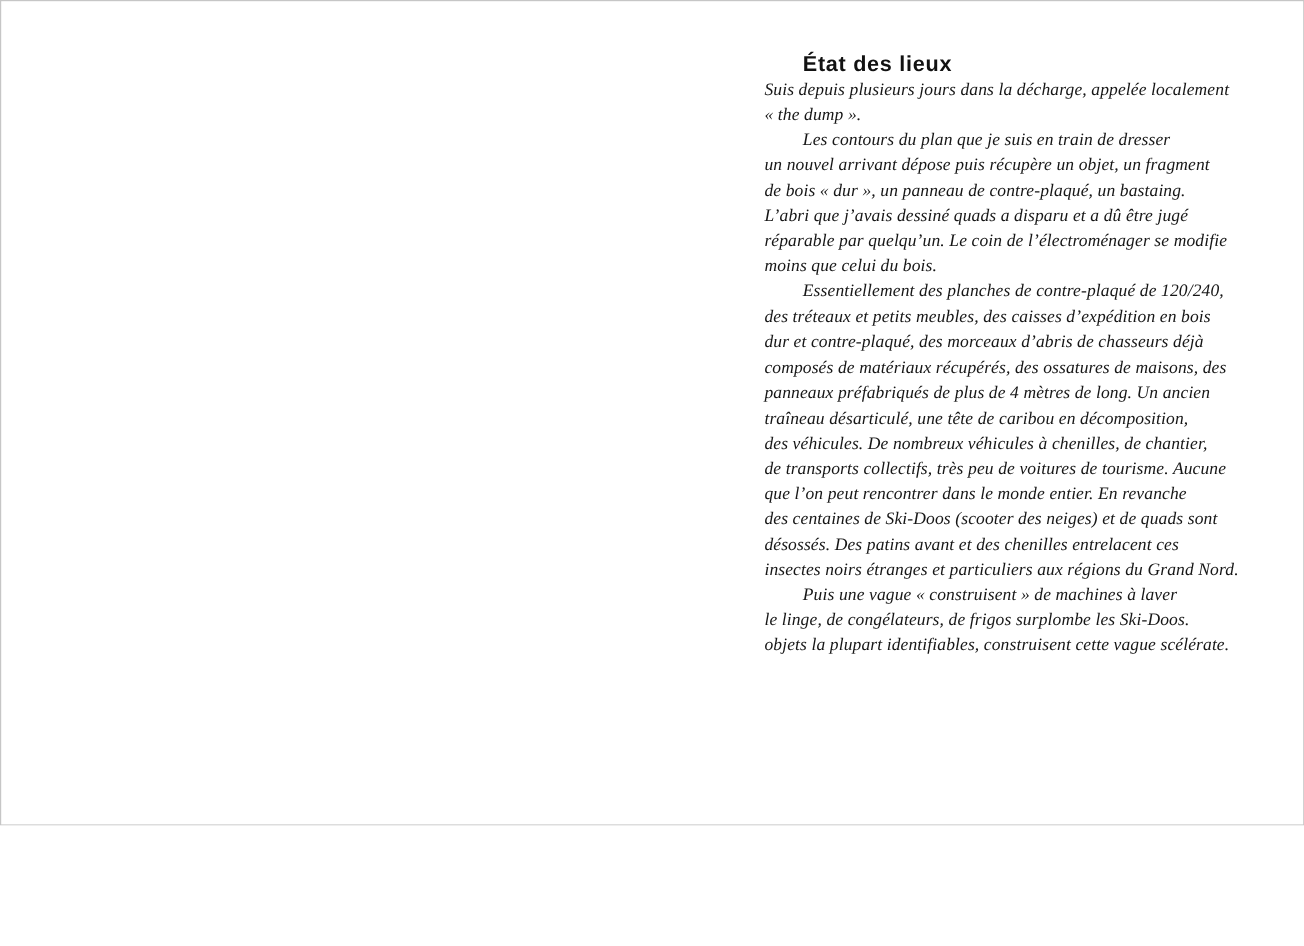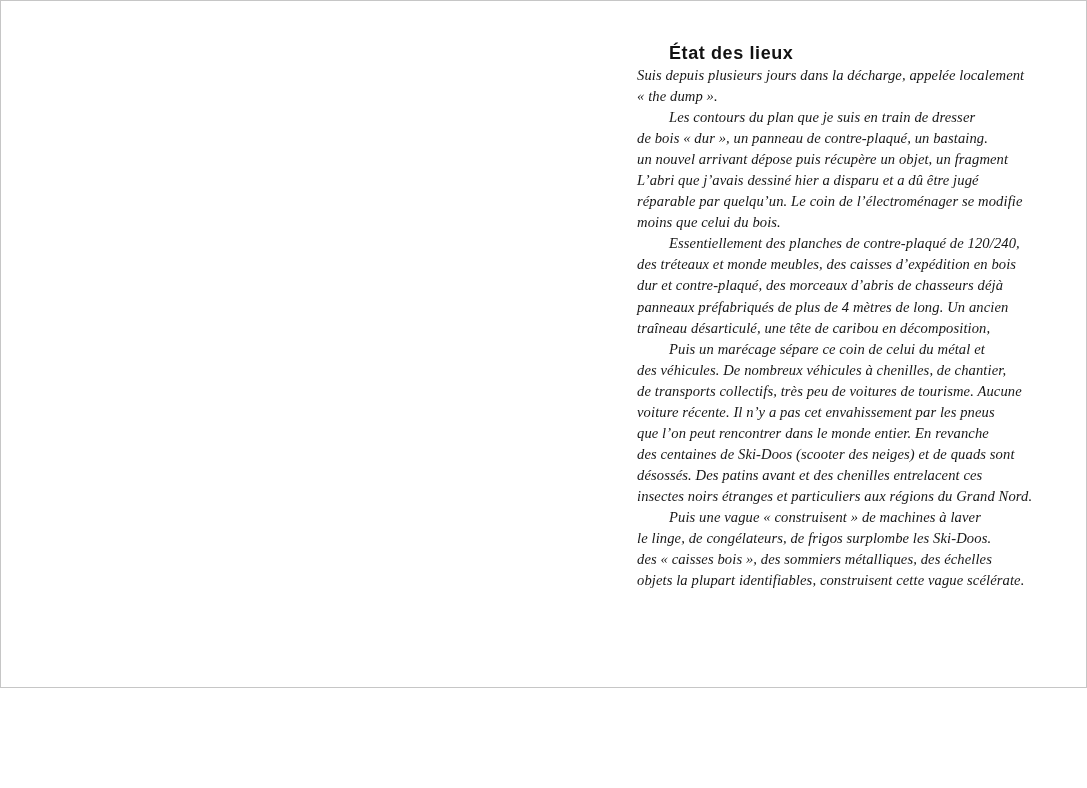"de bois « dur »," div.line { order: before "un nouvel arrivant dépose puis" -> after "un nouvel arrivant dépose puis" }
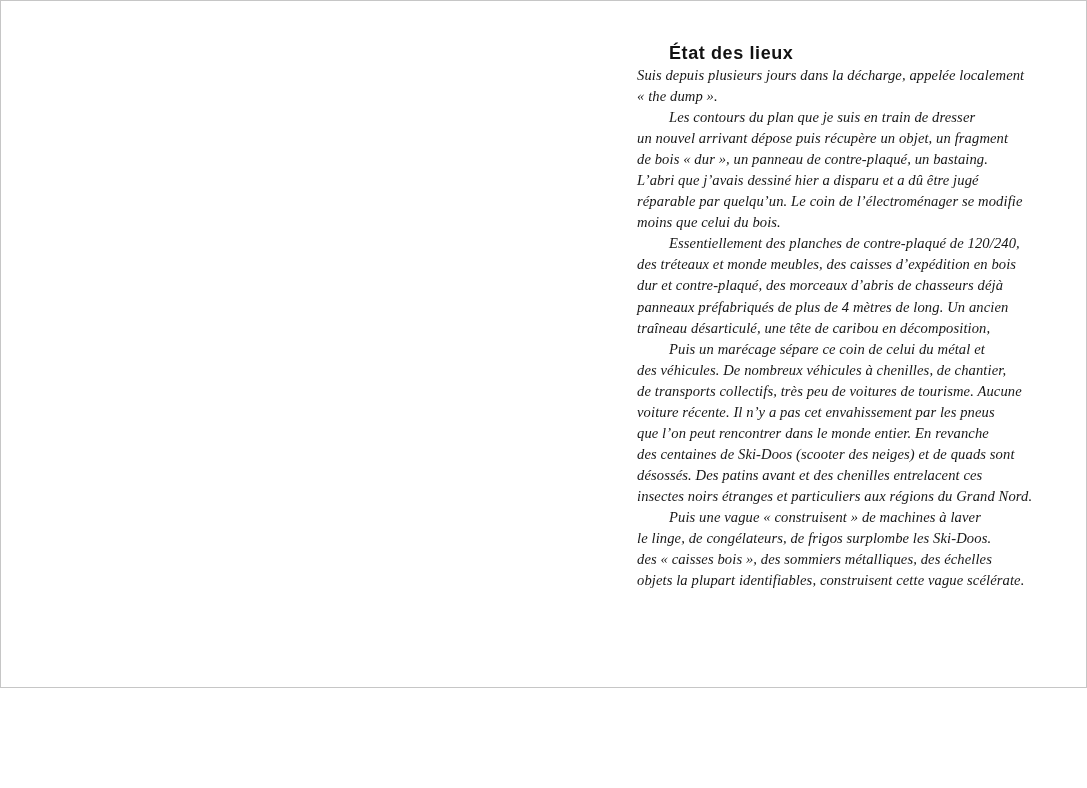"L’abri que j’avais dessiné hier" div.line { text: hier -> quads }
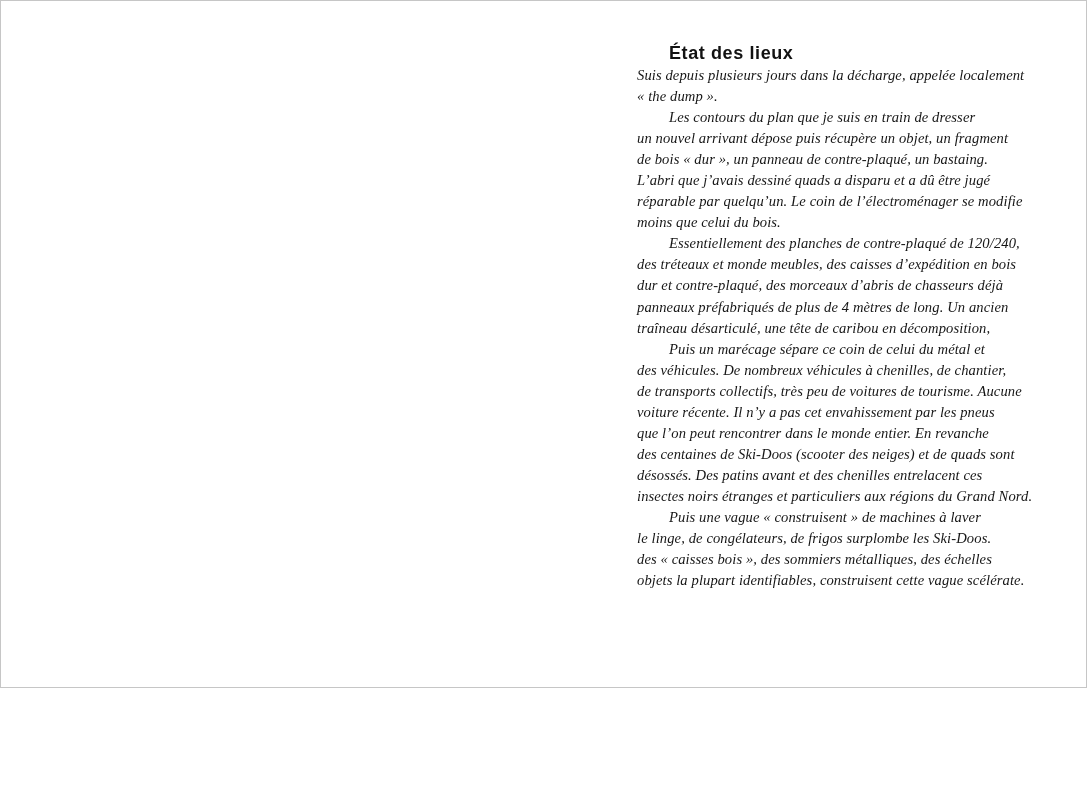"des tréteaux et monde meubles," div.line { text: monde -> petits }
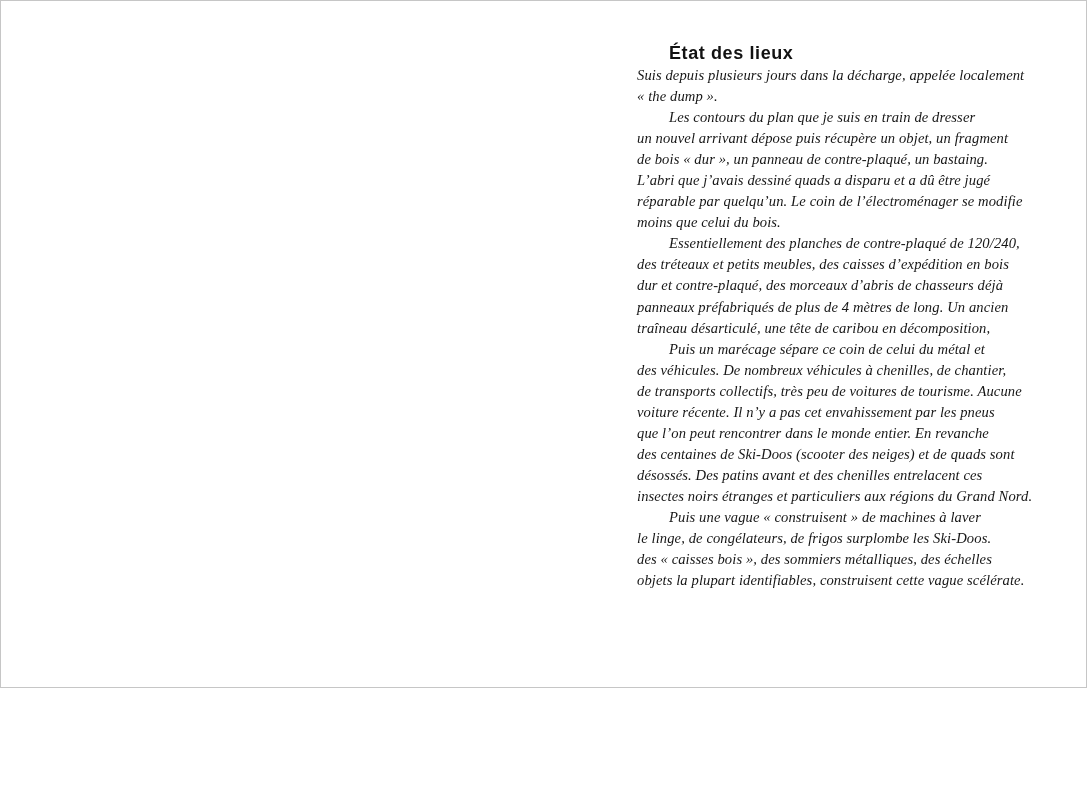"composés de matériaux récupérés, des" div.line { html: none -> <div>composés de matériaux récupérés, des ossatures de maisons, des</div> }
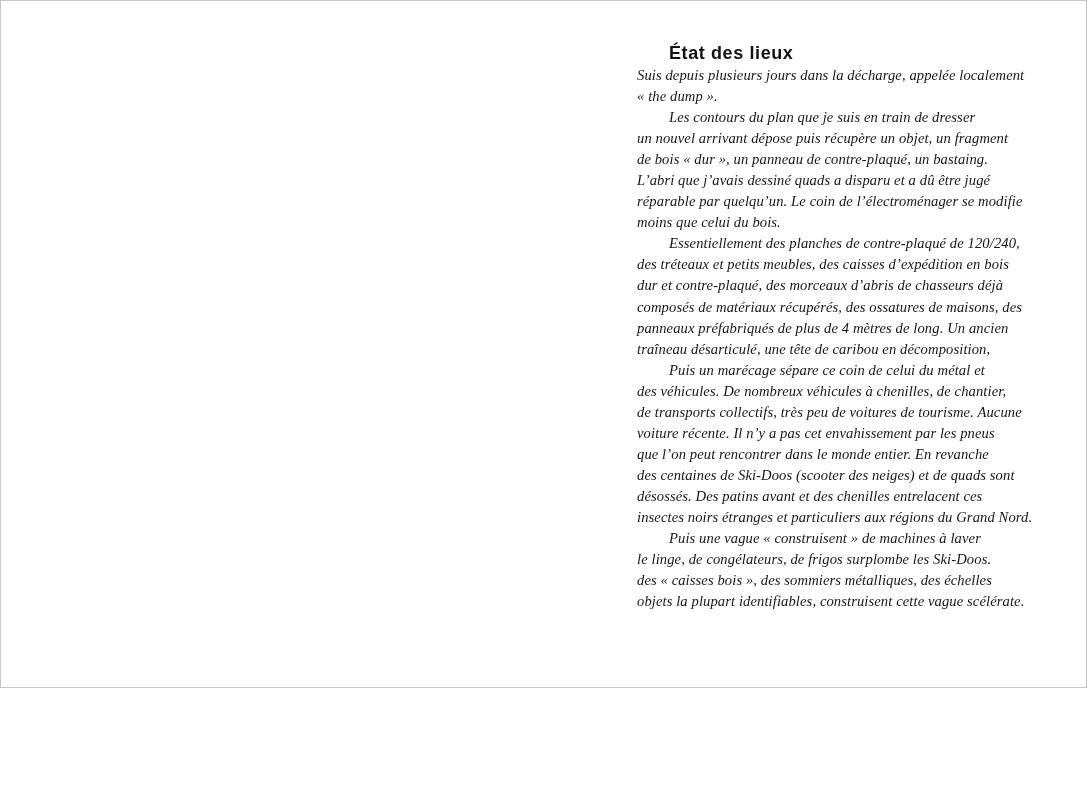"Puis un marécage sépare ce" div.line { html: <div>Puis un marécage sépare ce coin de celui du métal et</div> -> none }
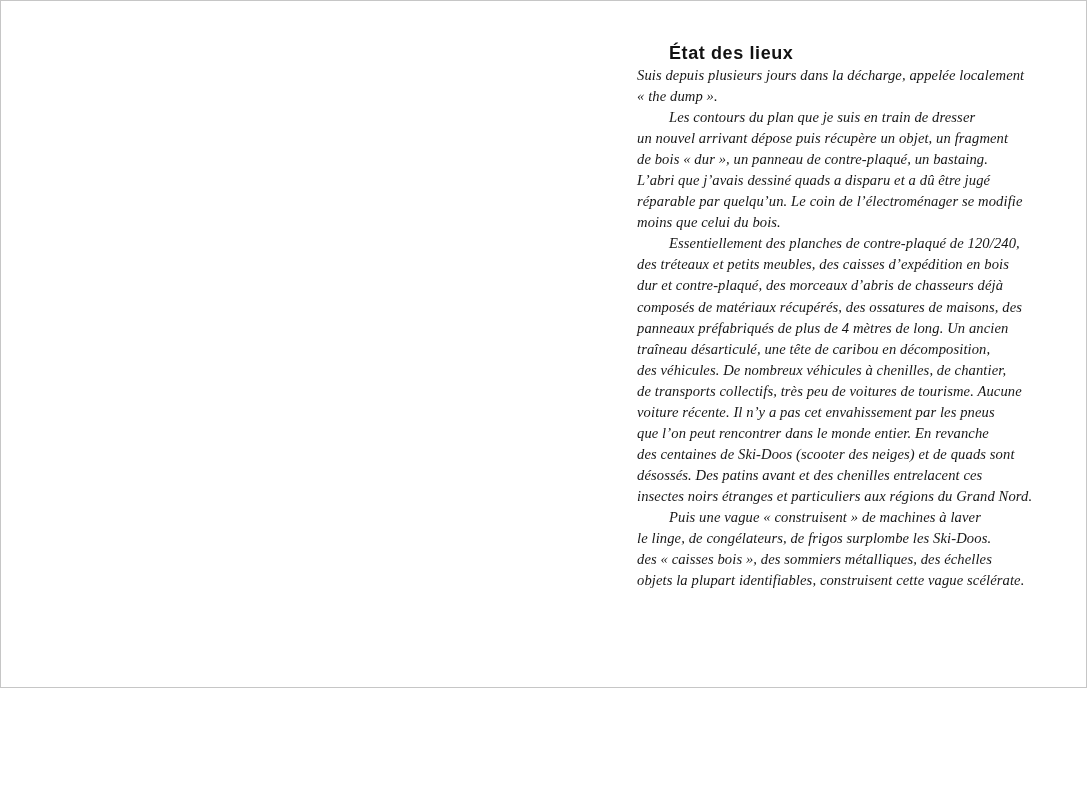"voiture récente. Il n’y a" div.line { html: <div>voiture récente. Il n’y a pas cet envahissement par les pneus</div> -> none }
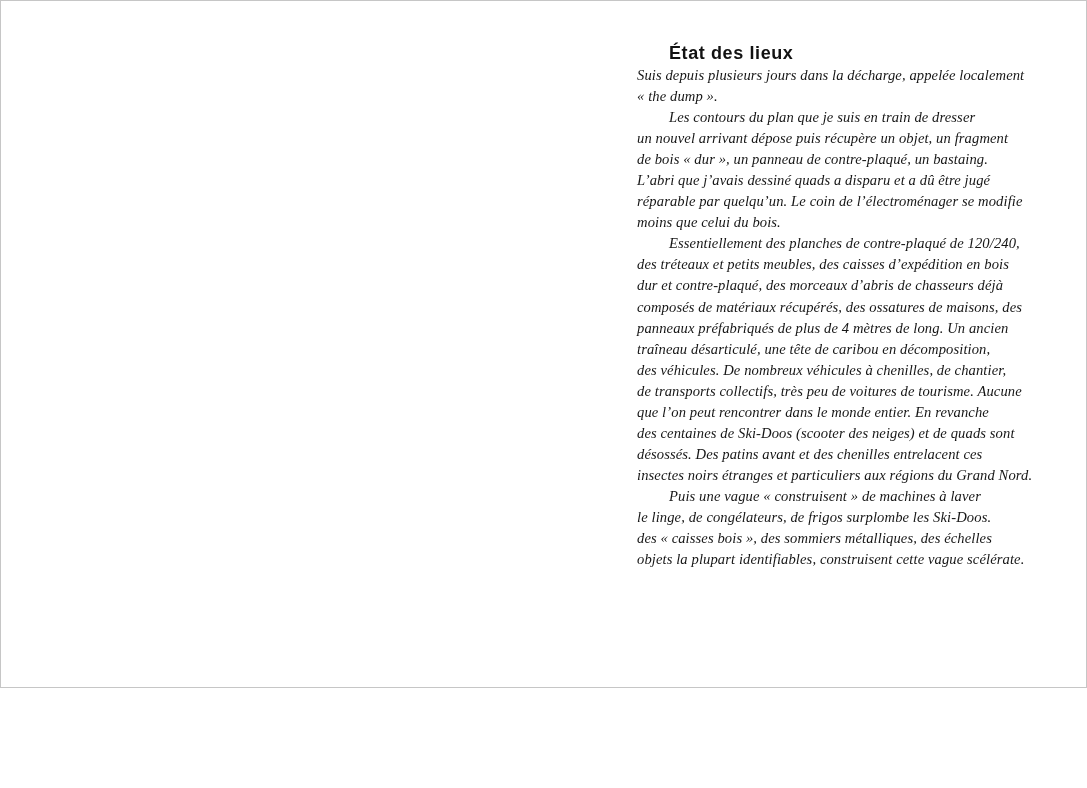"des « caisses bois »," div.line { html: <div>des « caisses bois », des sommiers métalliques, des échelles</div> -> none }
